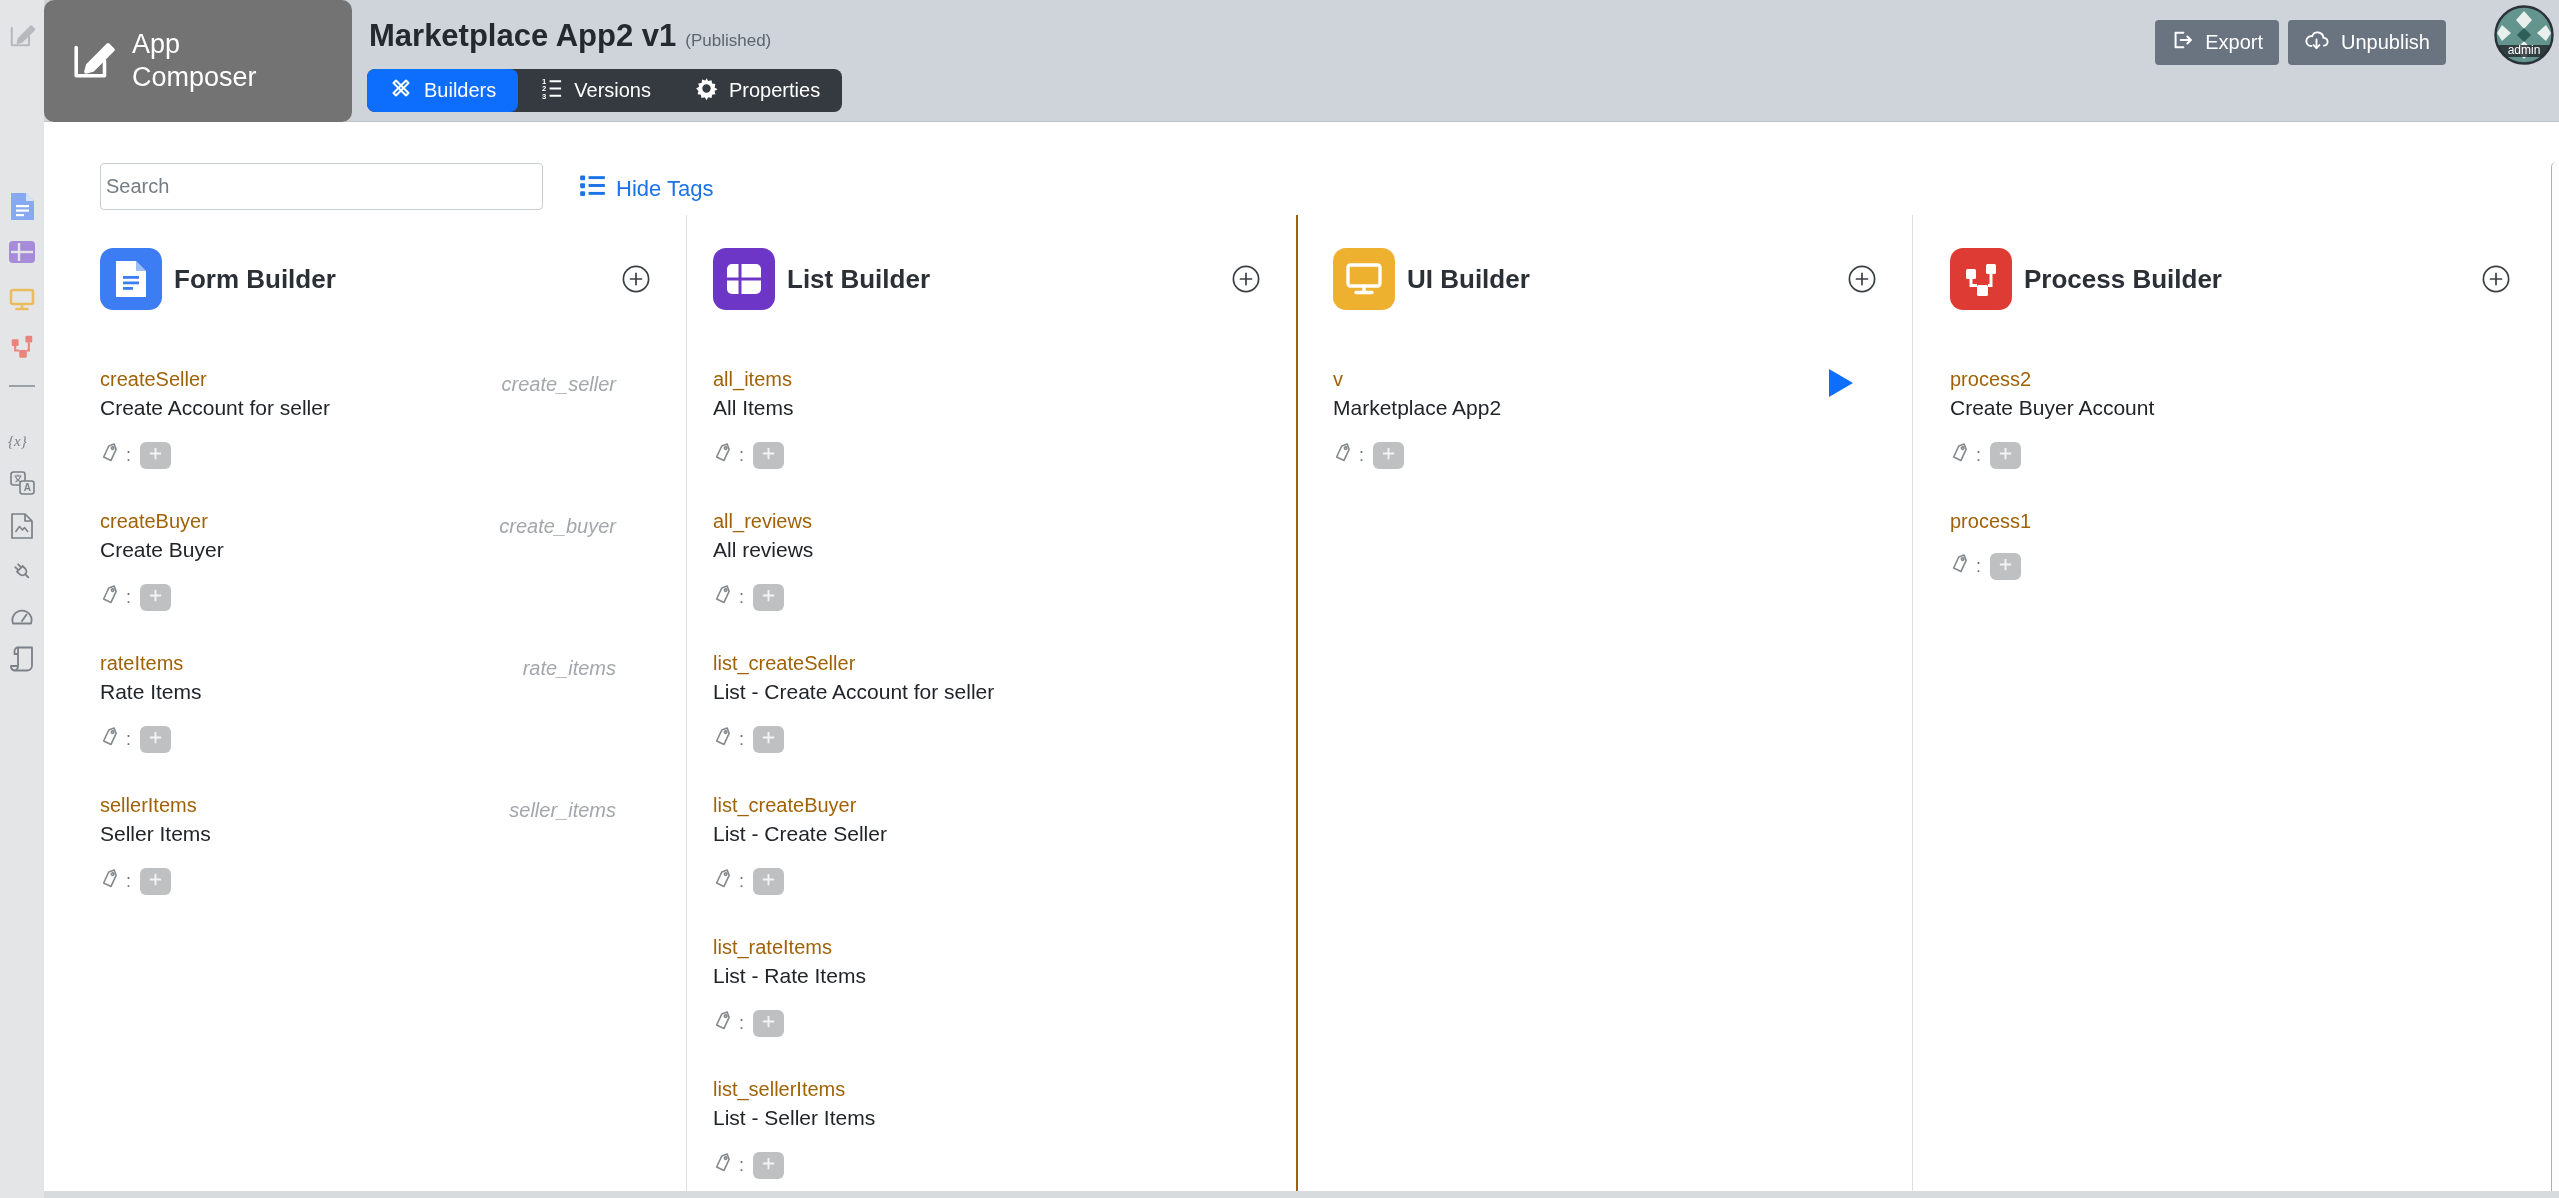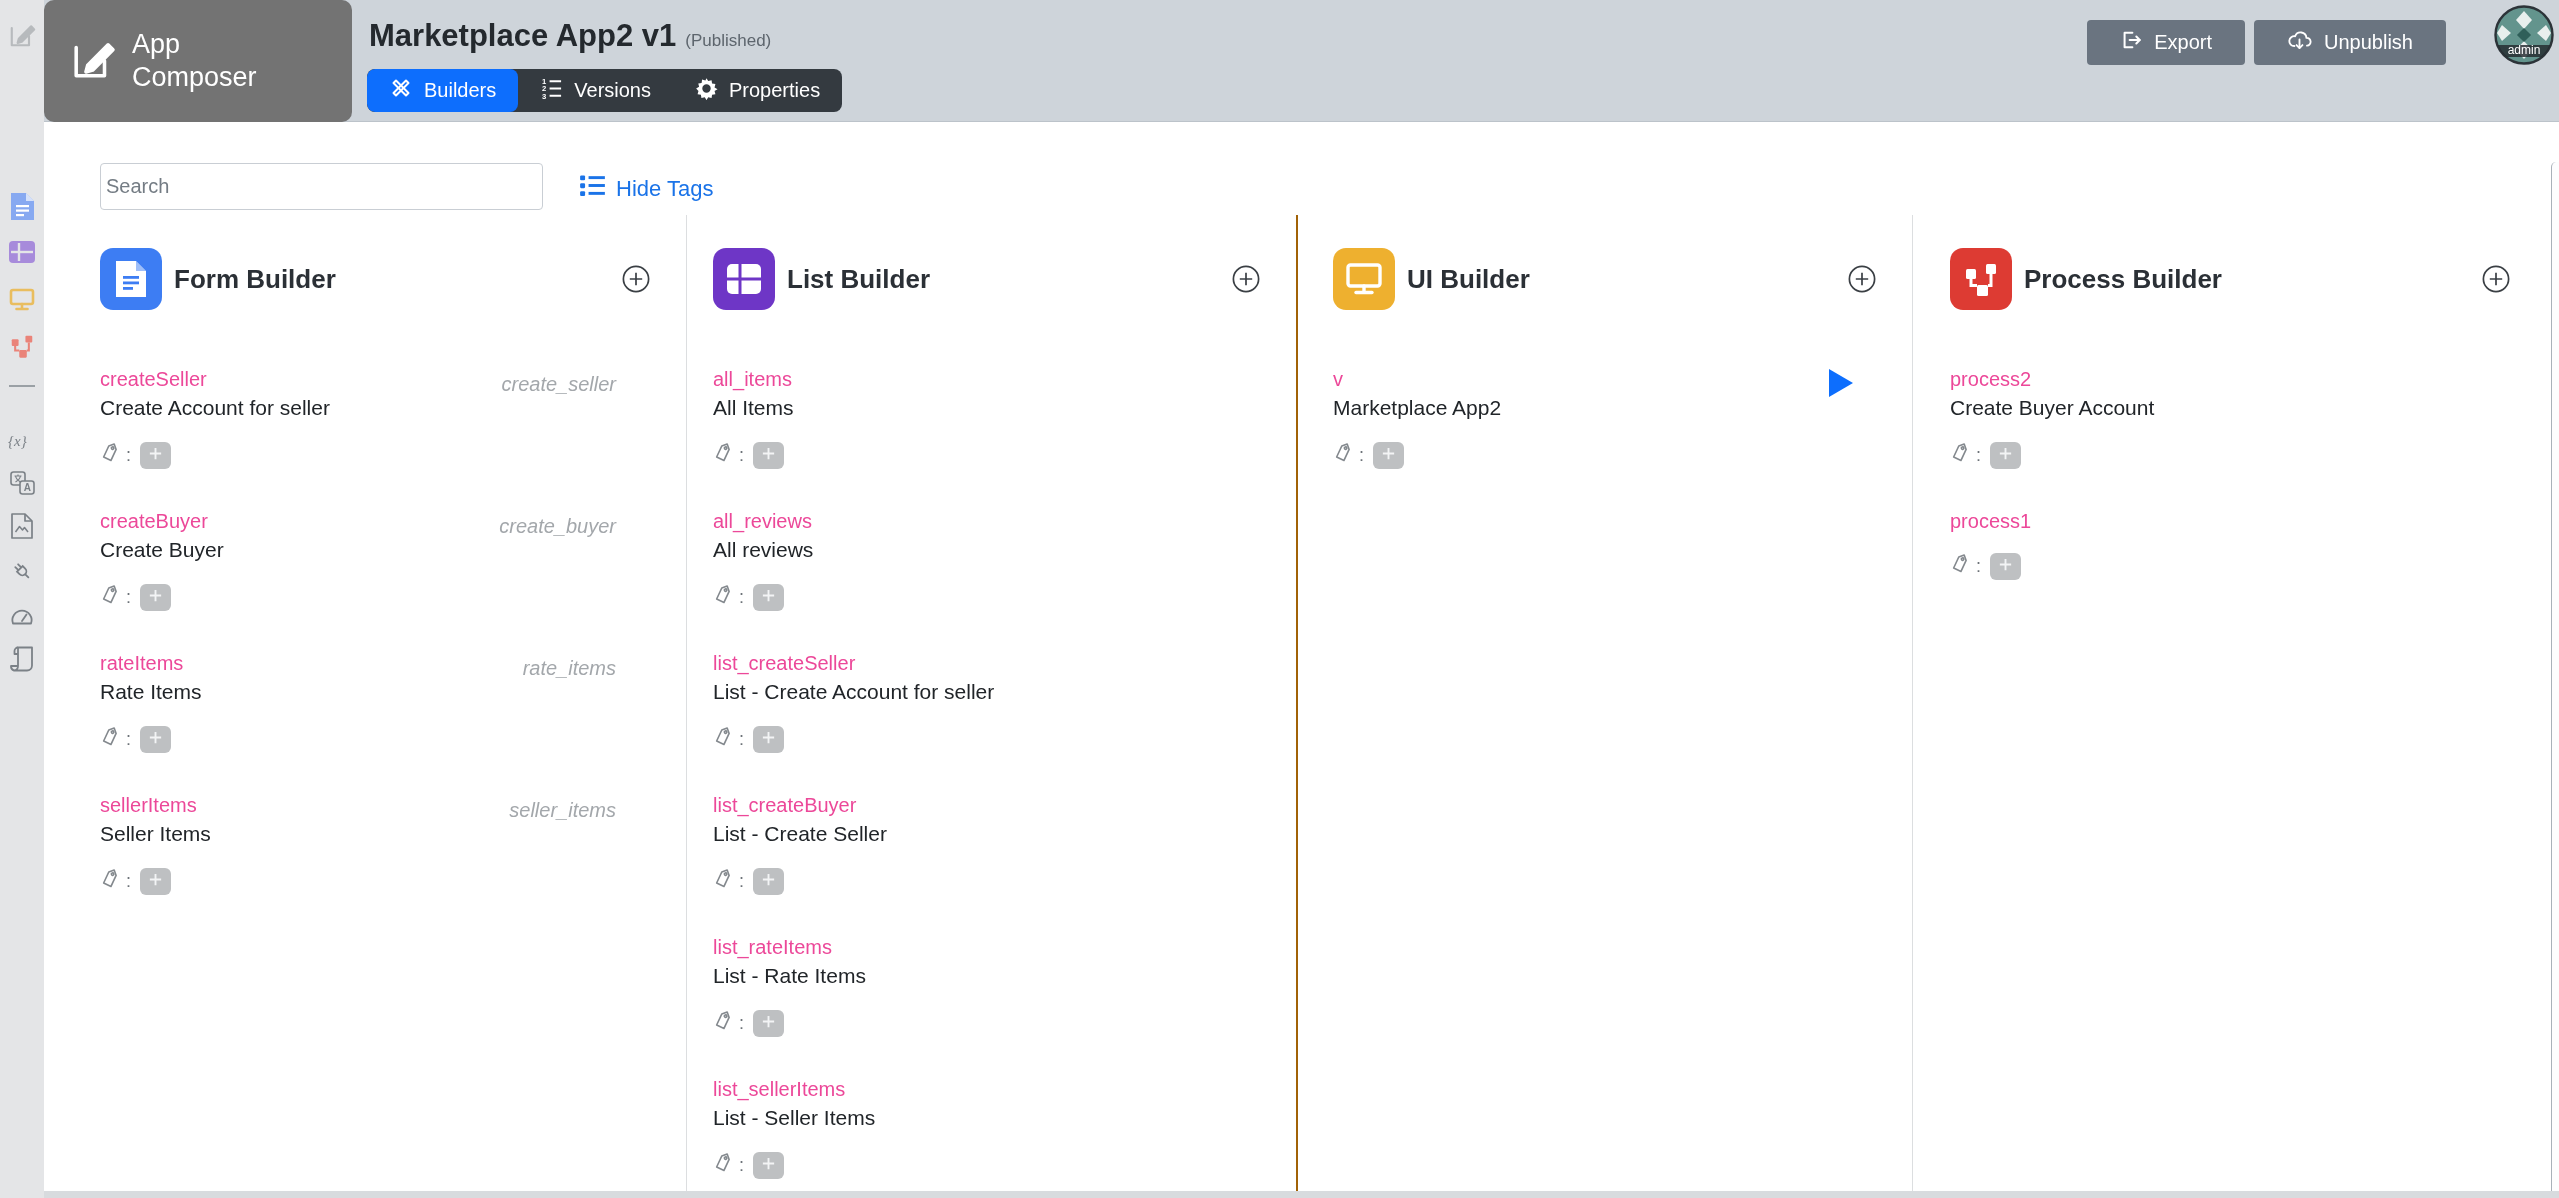"Export" .btn { padding: 0 33px -> 0 16px }
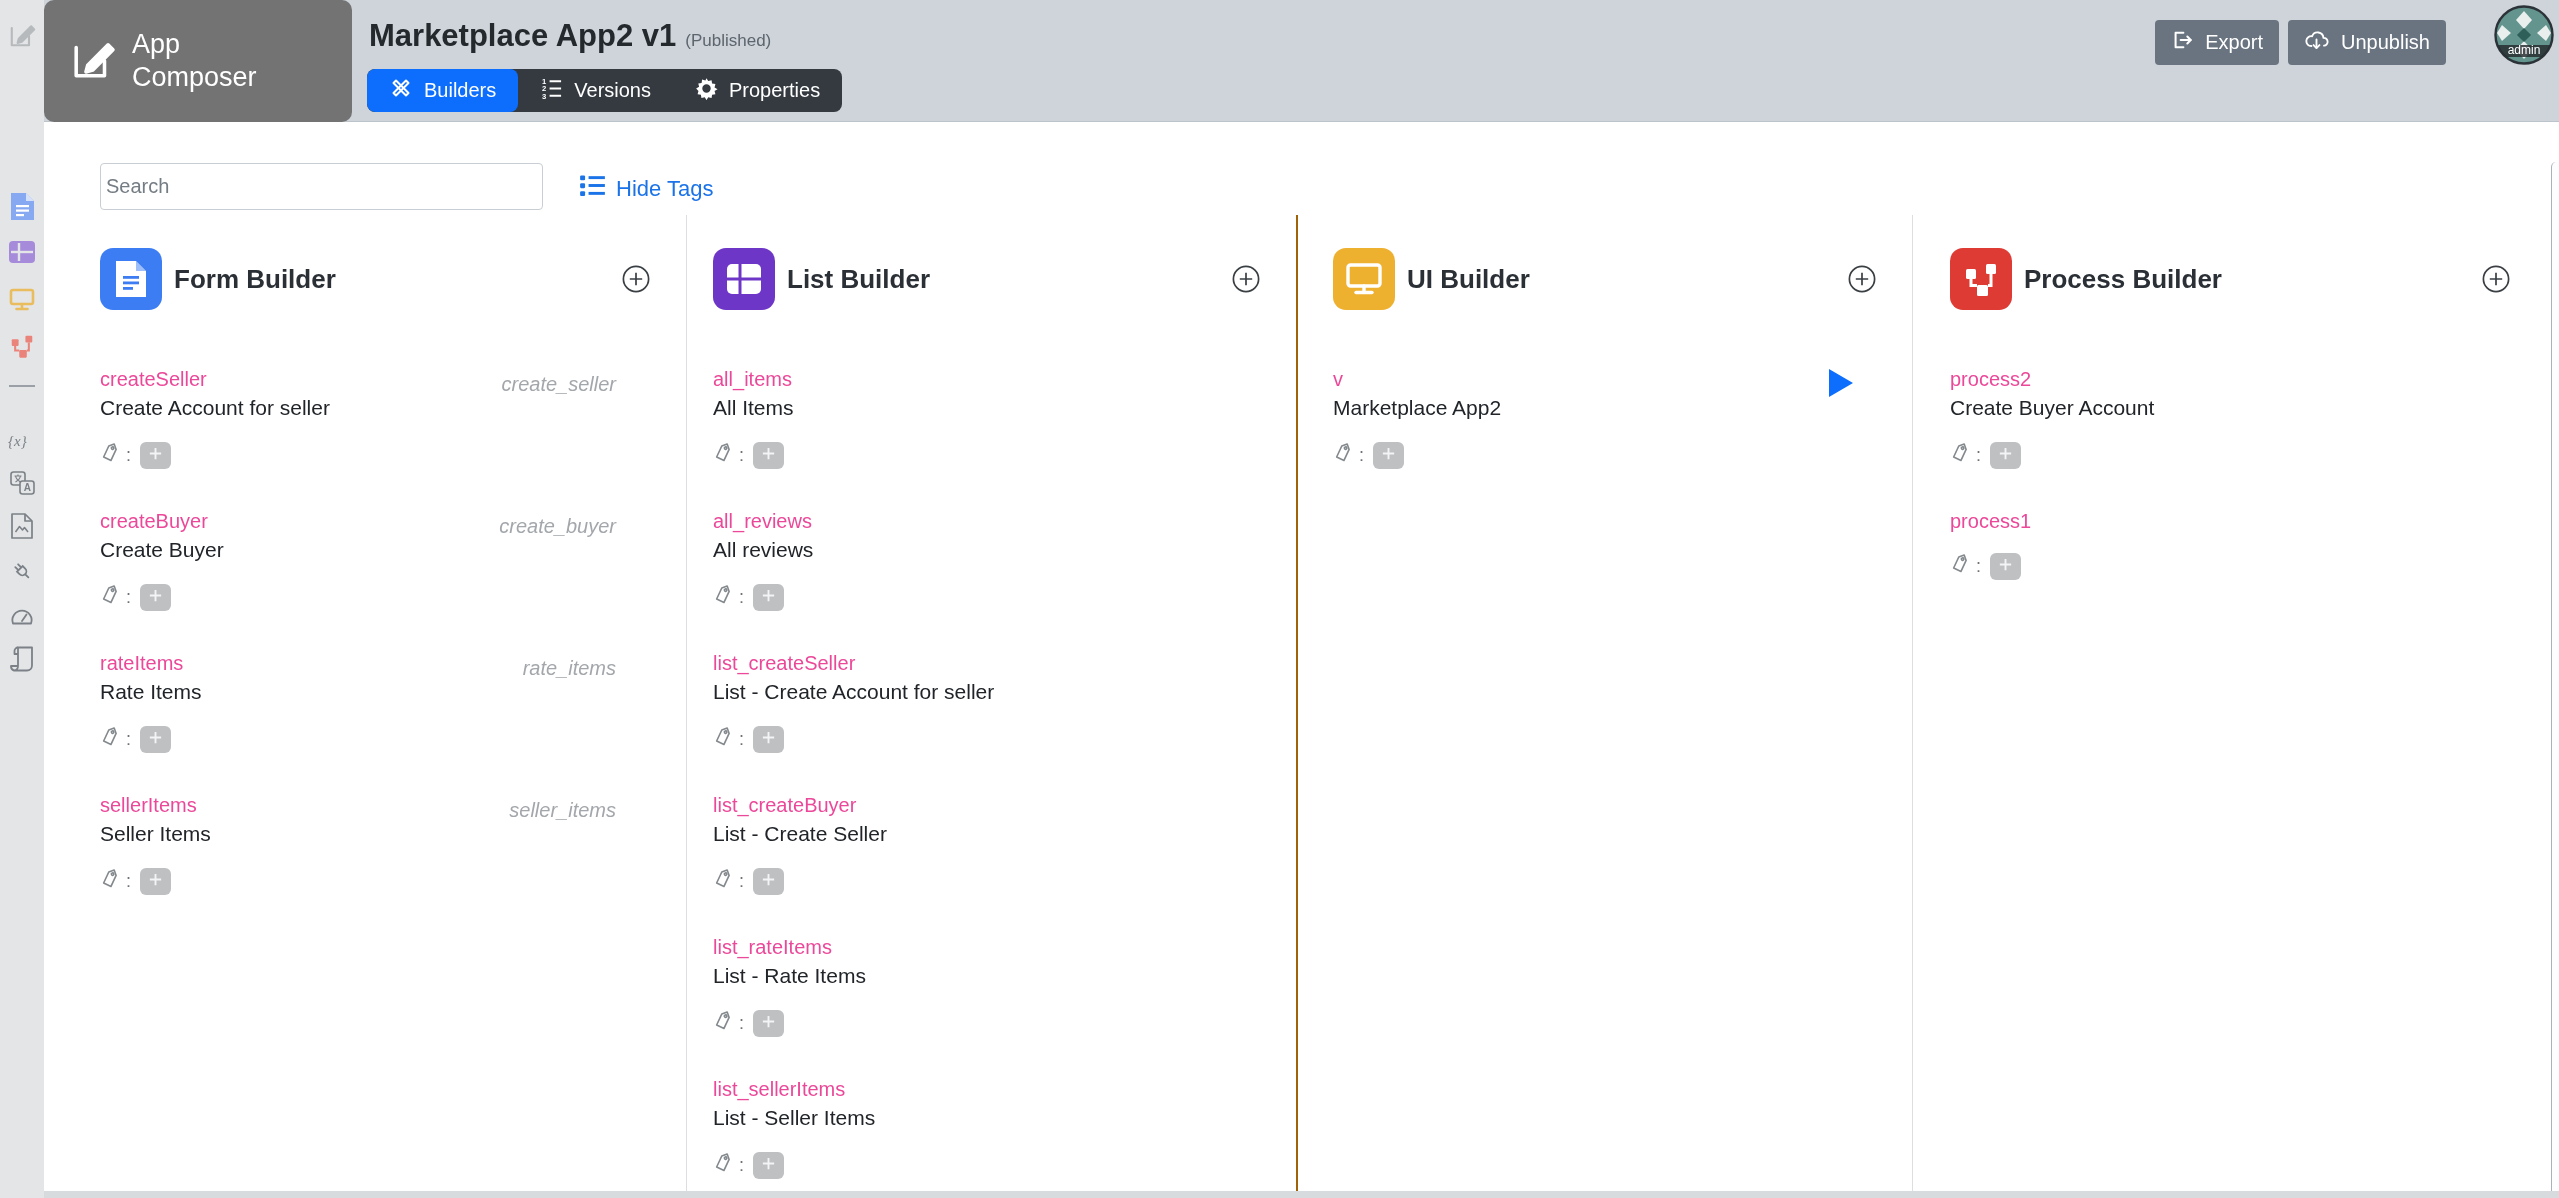"createSeller" .item-link { color: #ec4899 -> #a16207 }
